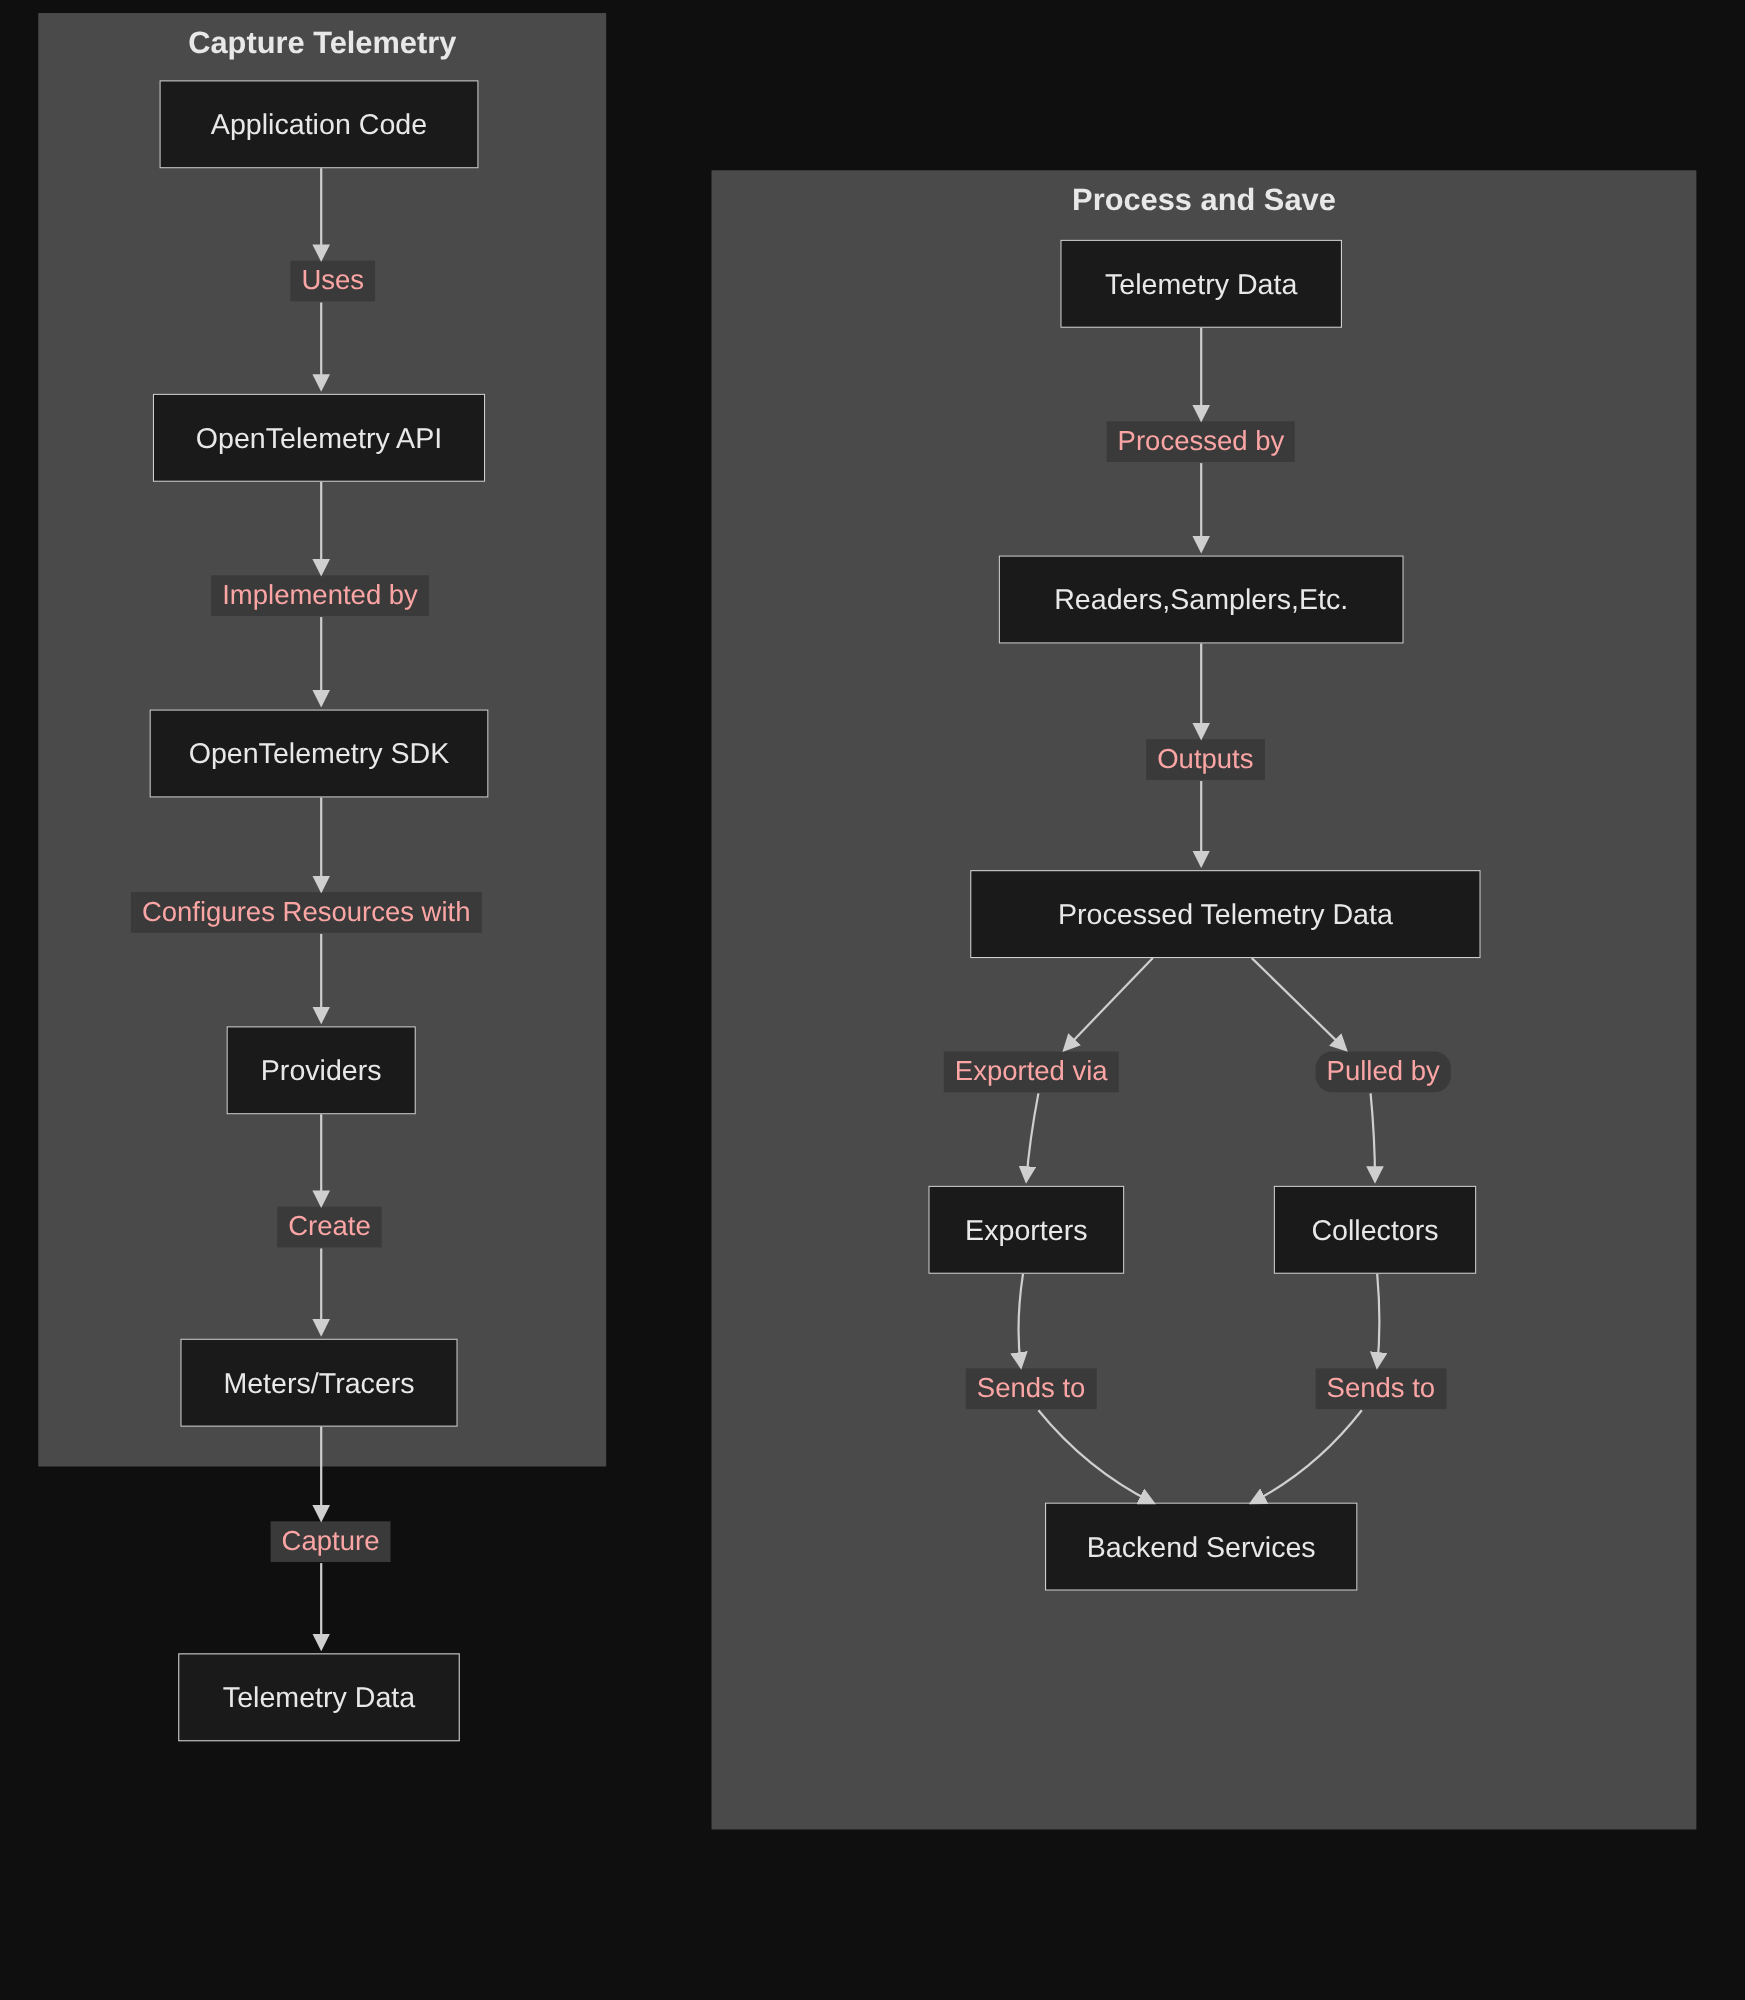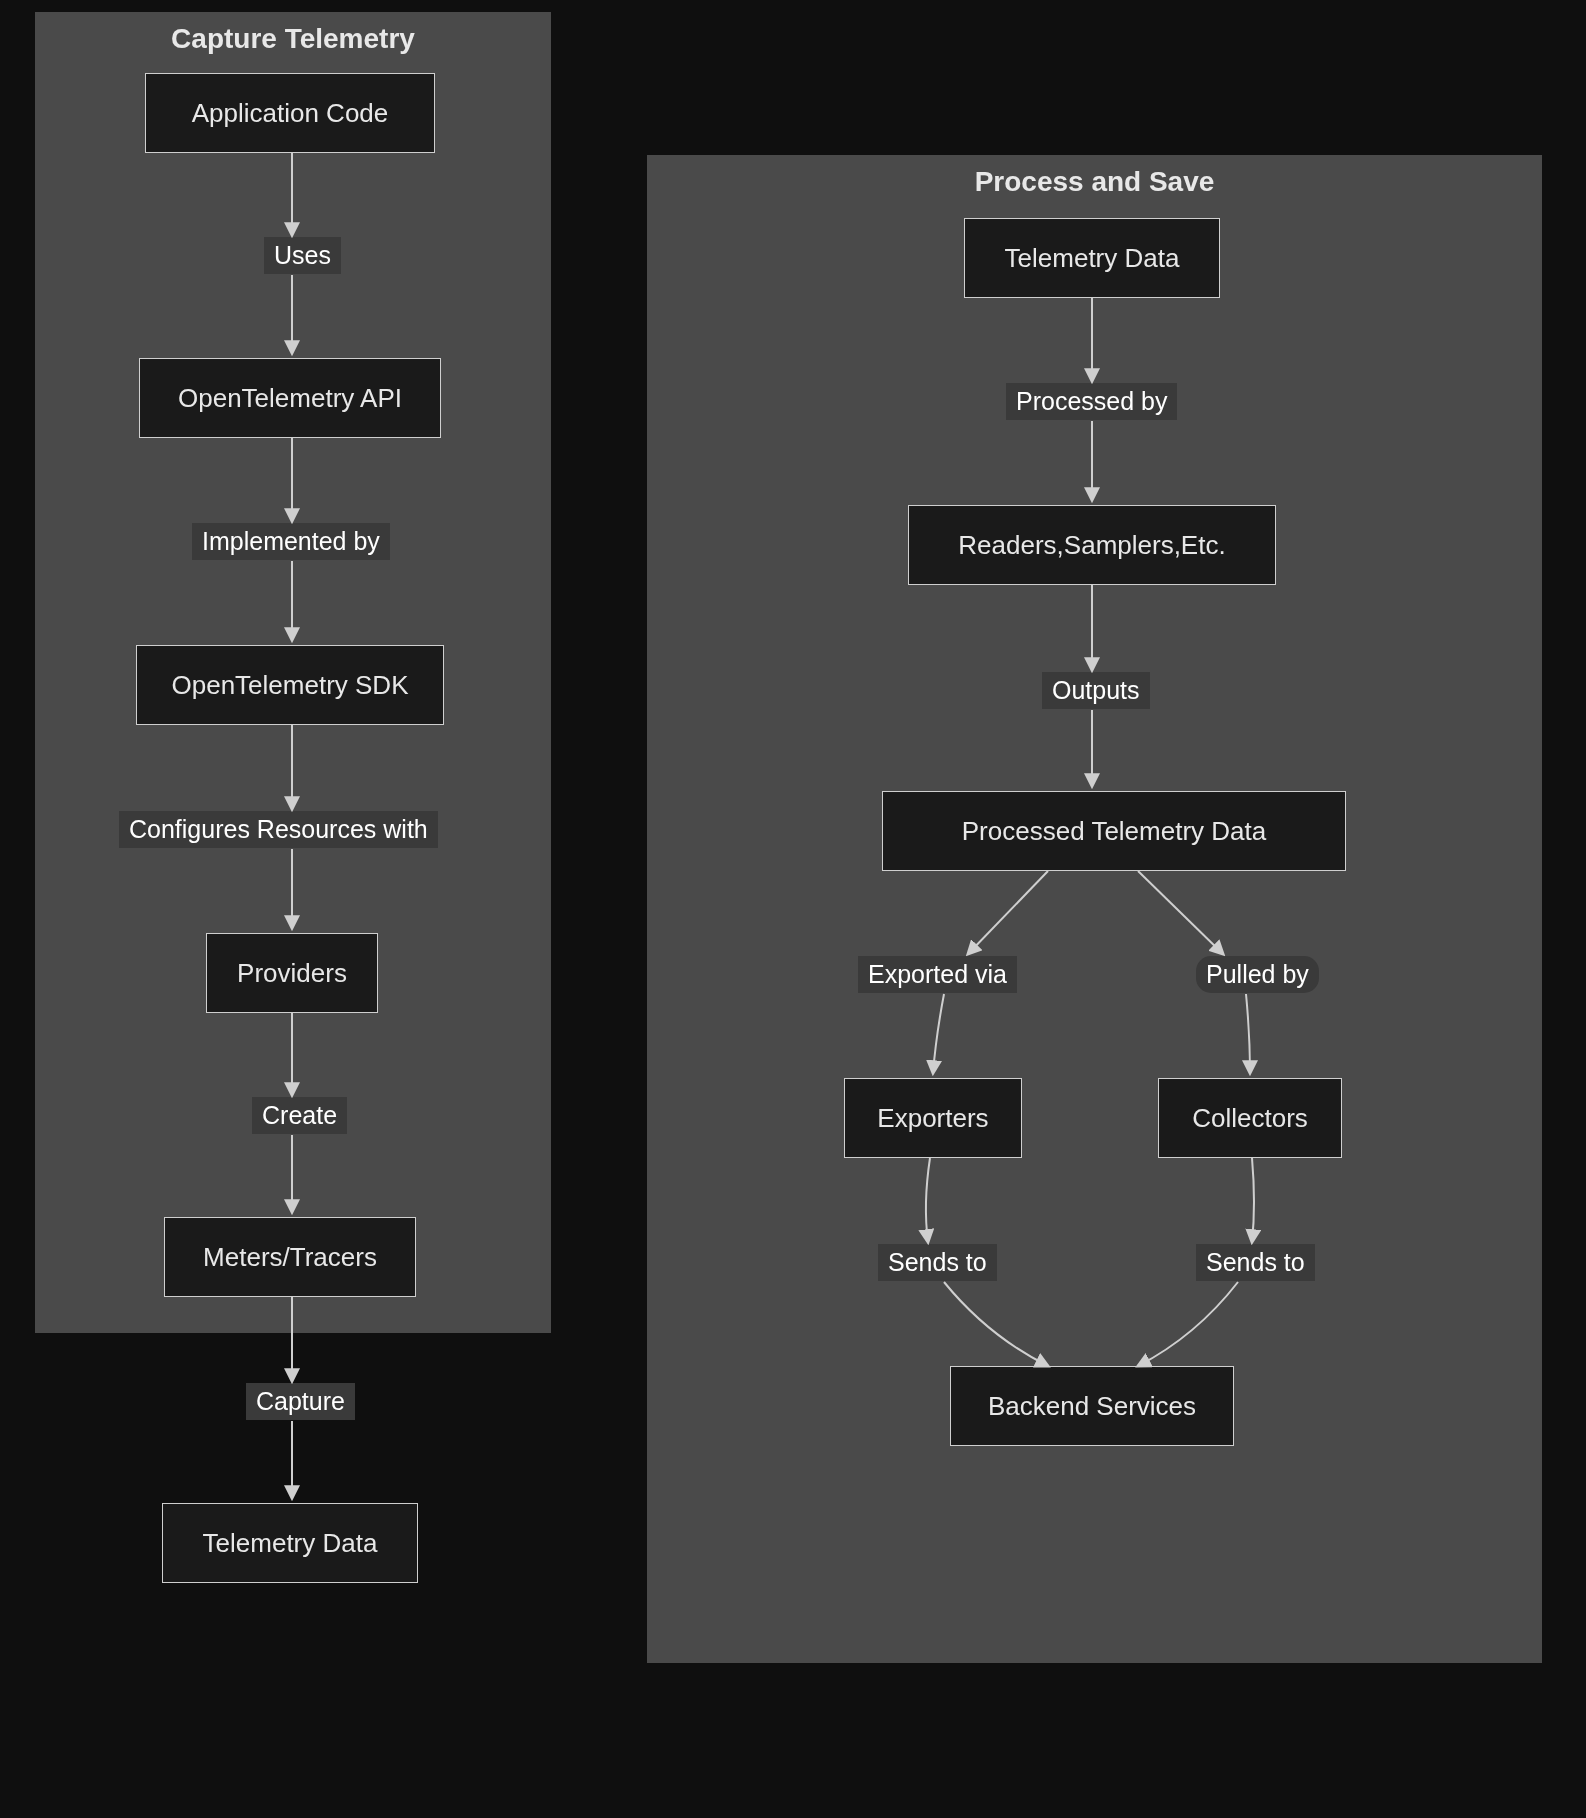"Uses" .edge-label { color: #ffffff -> #fca5a5 }
